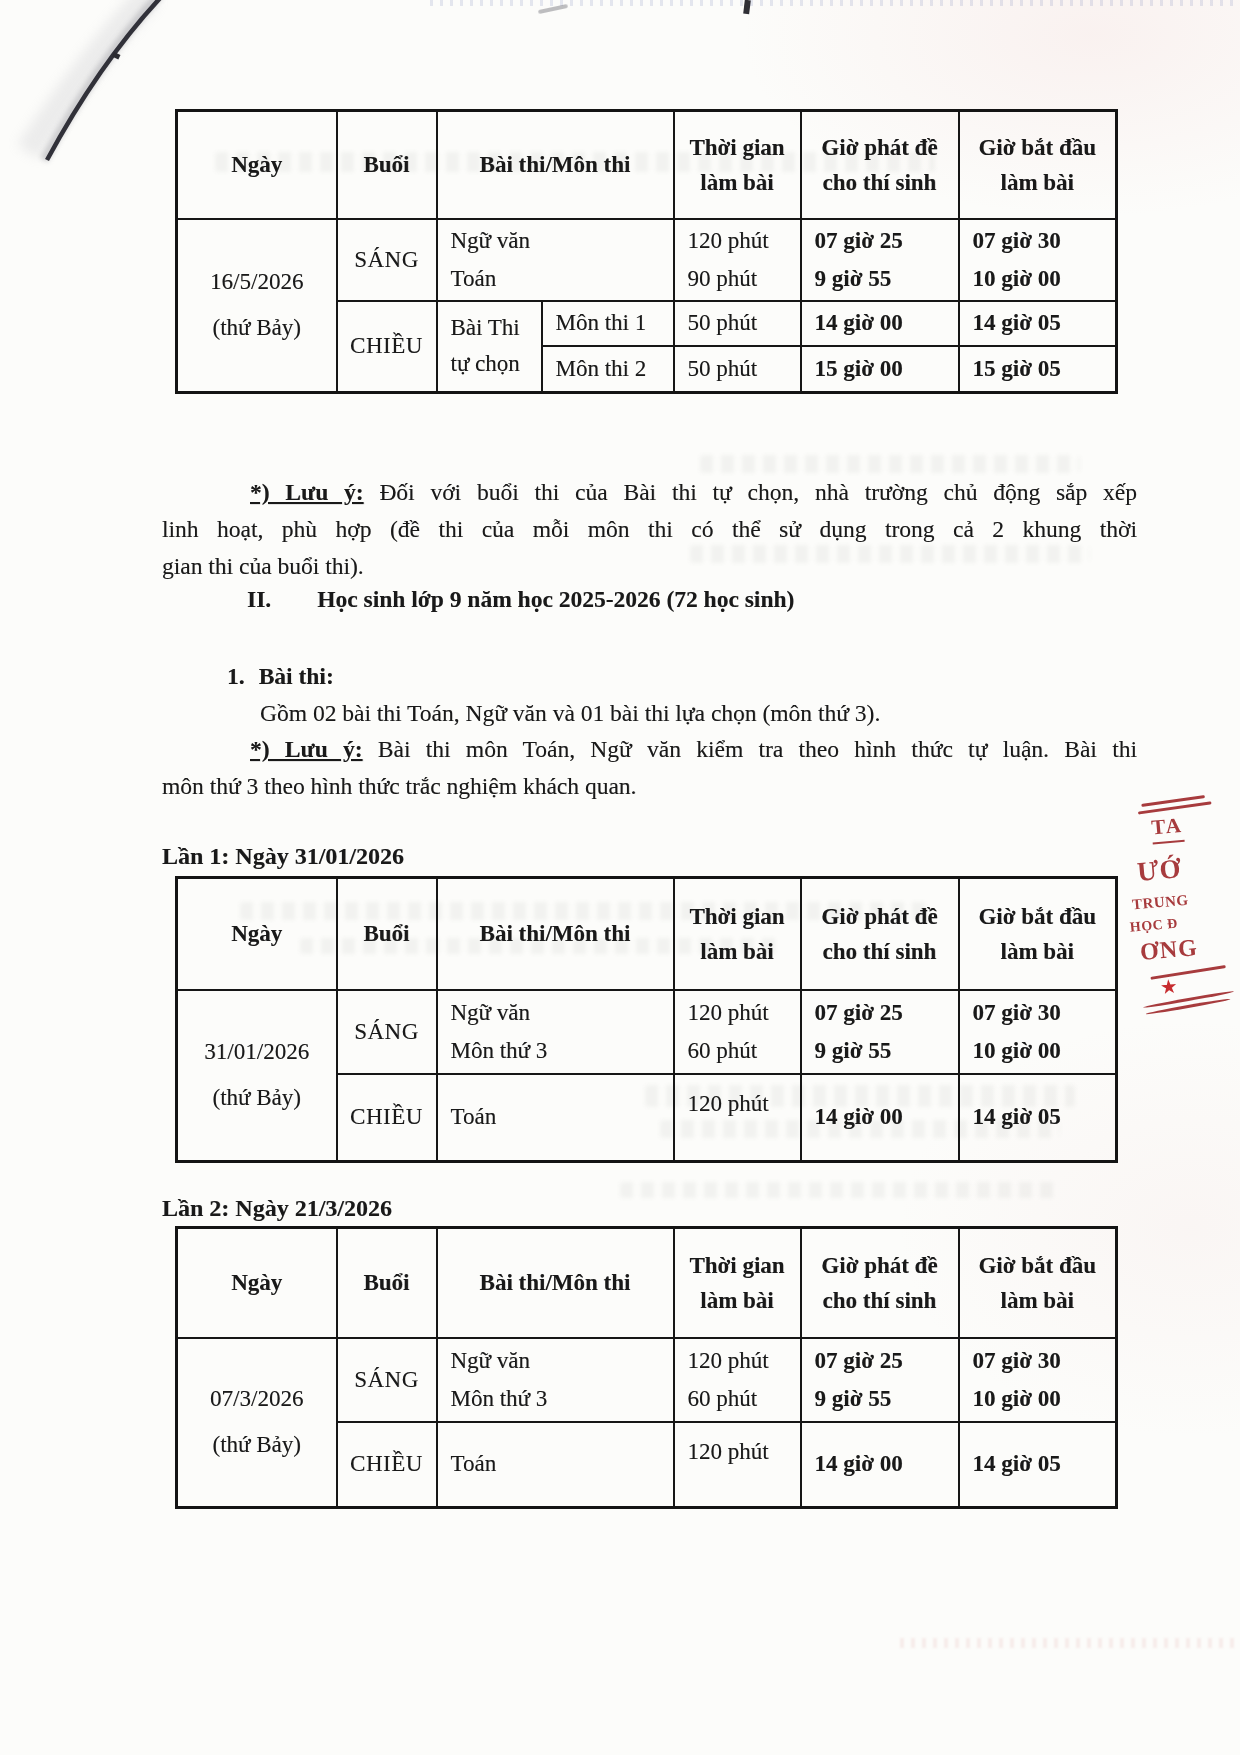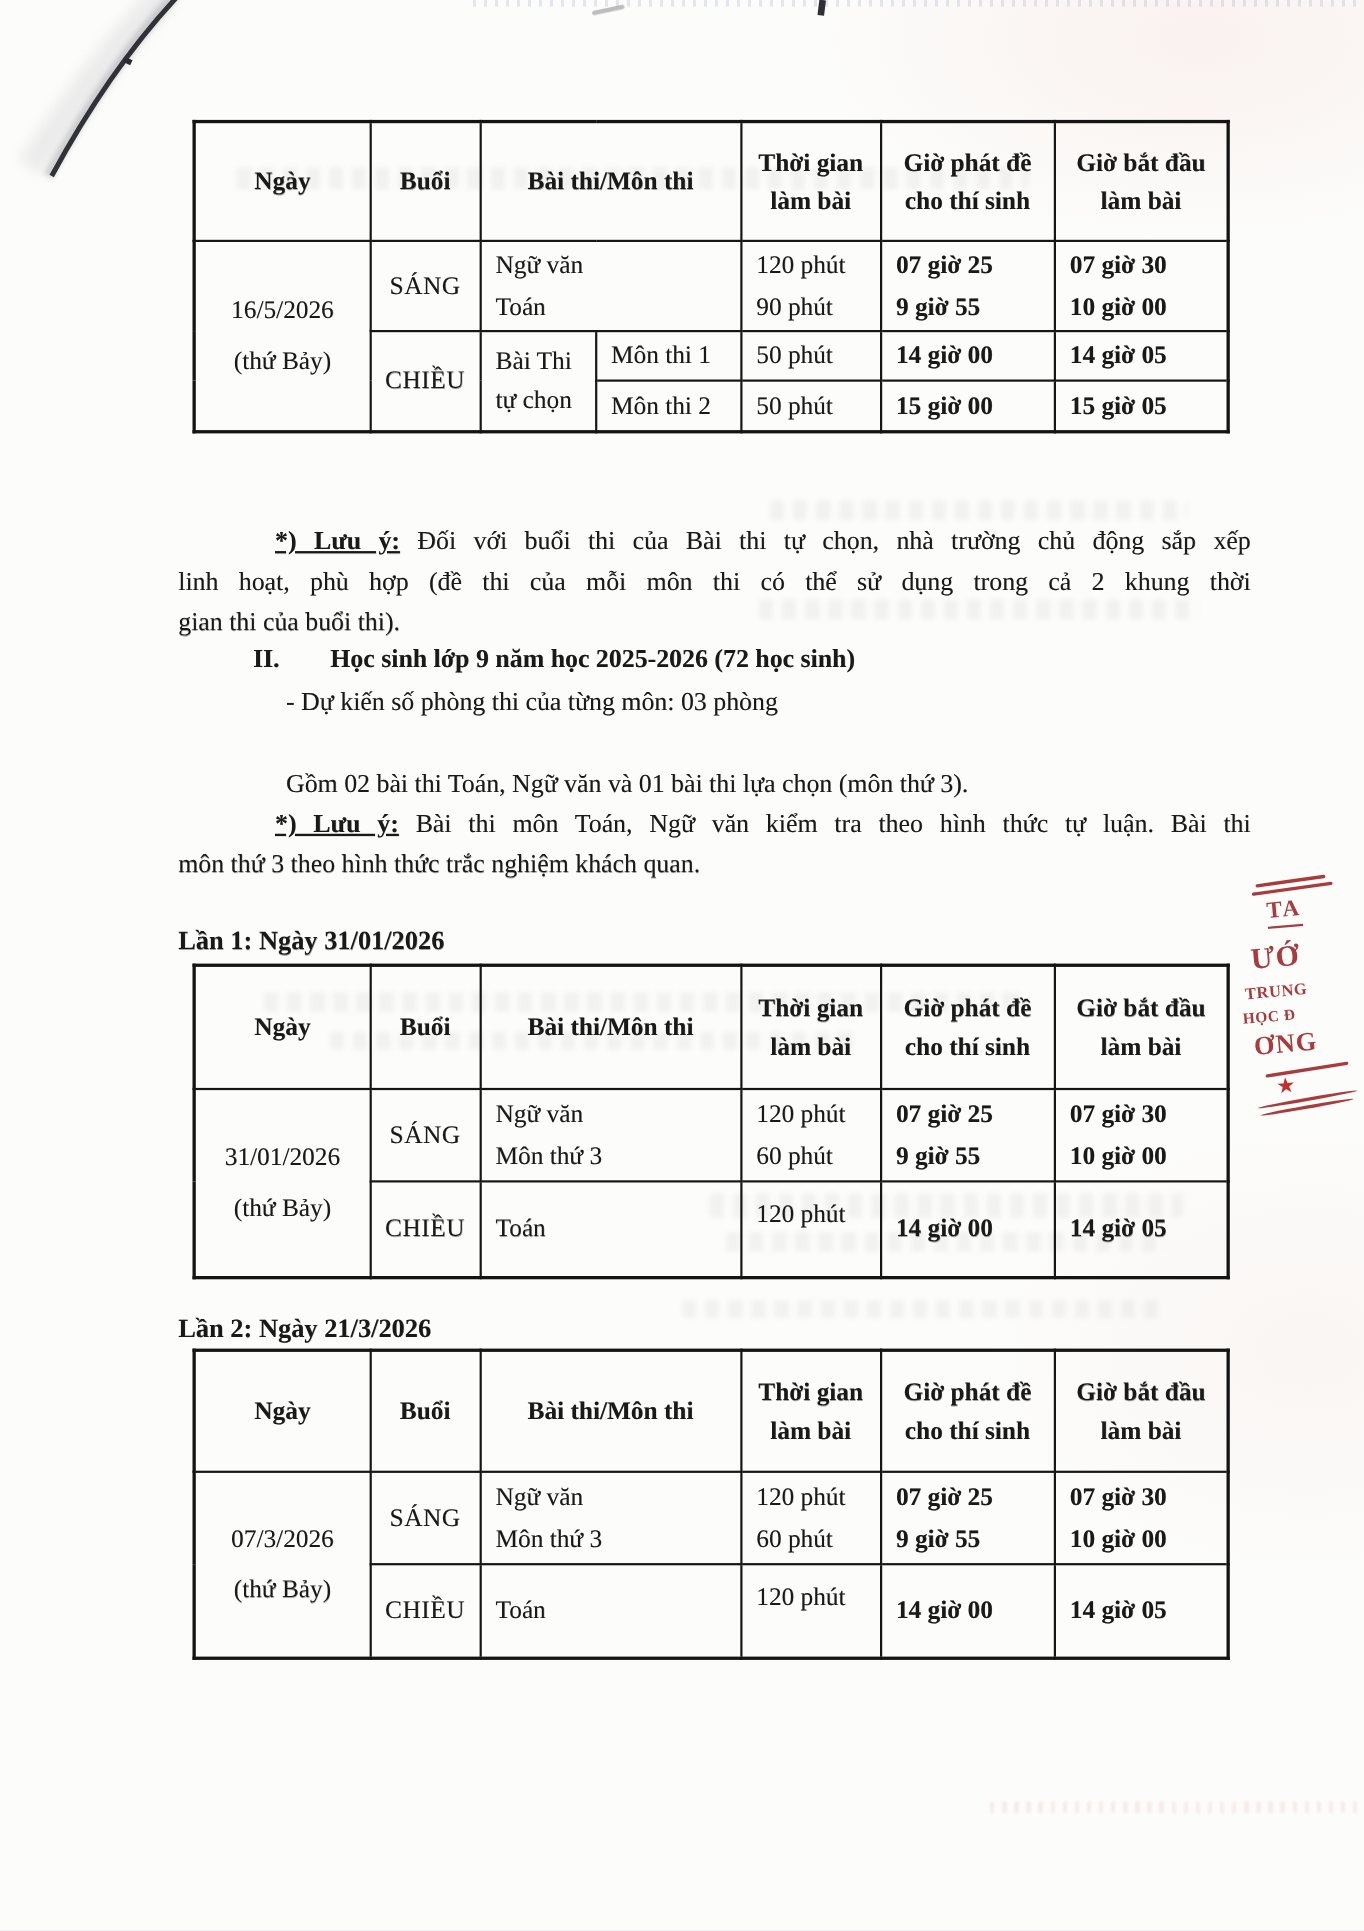"II. Học sinh lớp 9" div.para { left: 198px -> 215px }
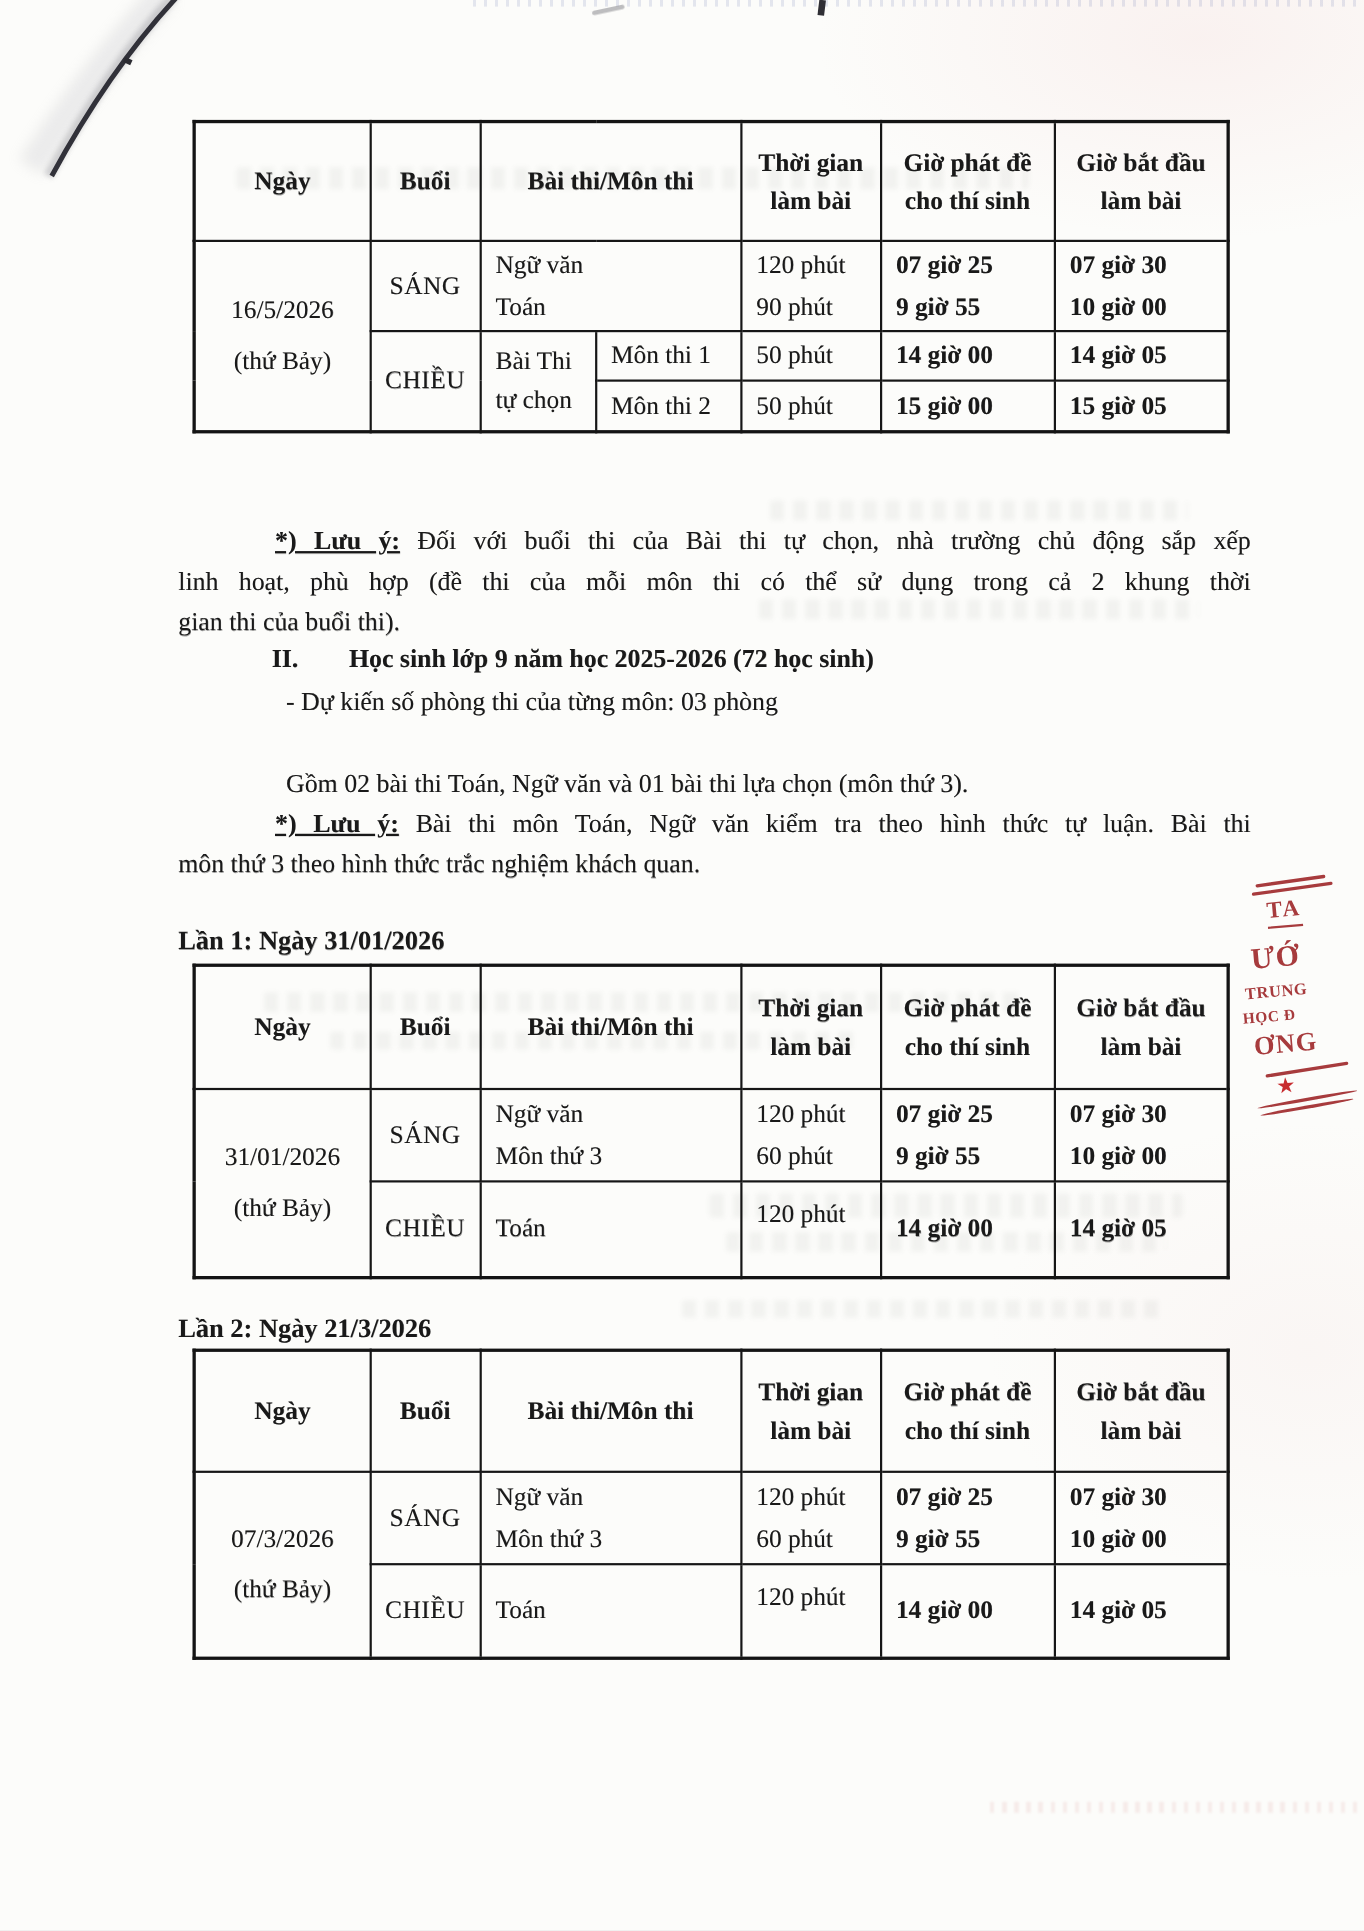"- Dự kiến số phòng" div.para { html: <div>- Dự kiến số phòng thi của từng môn: 03 phòng</div> -> none }
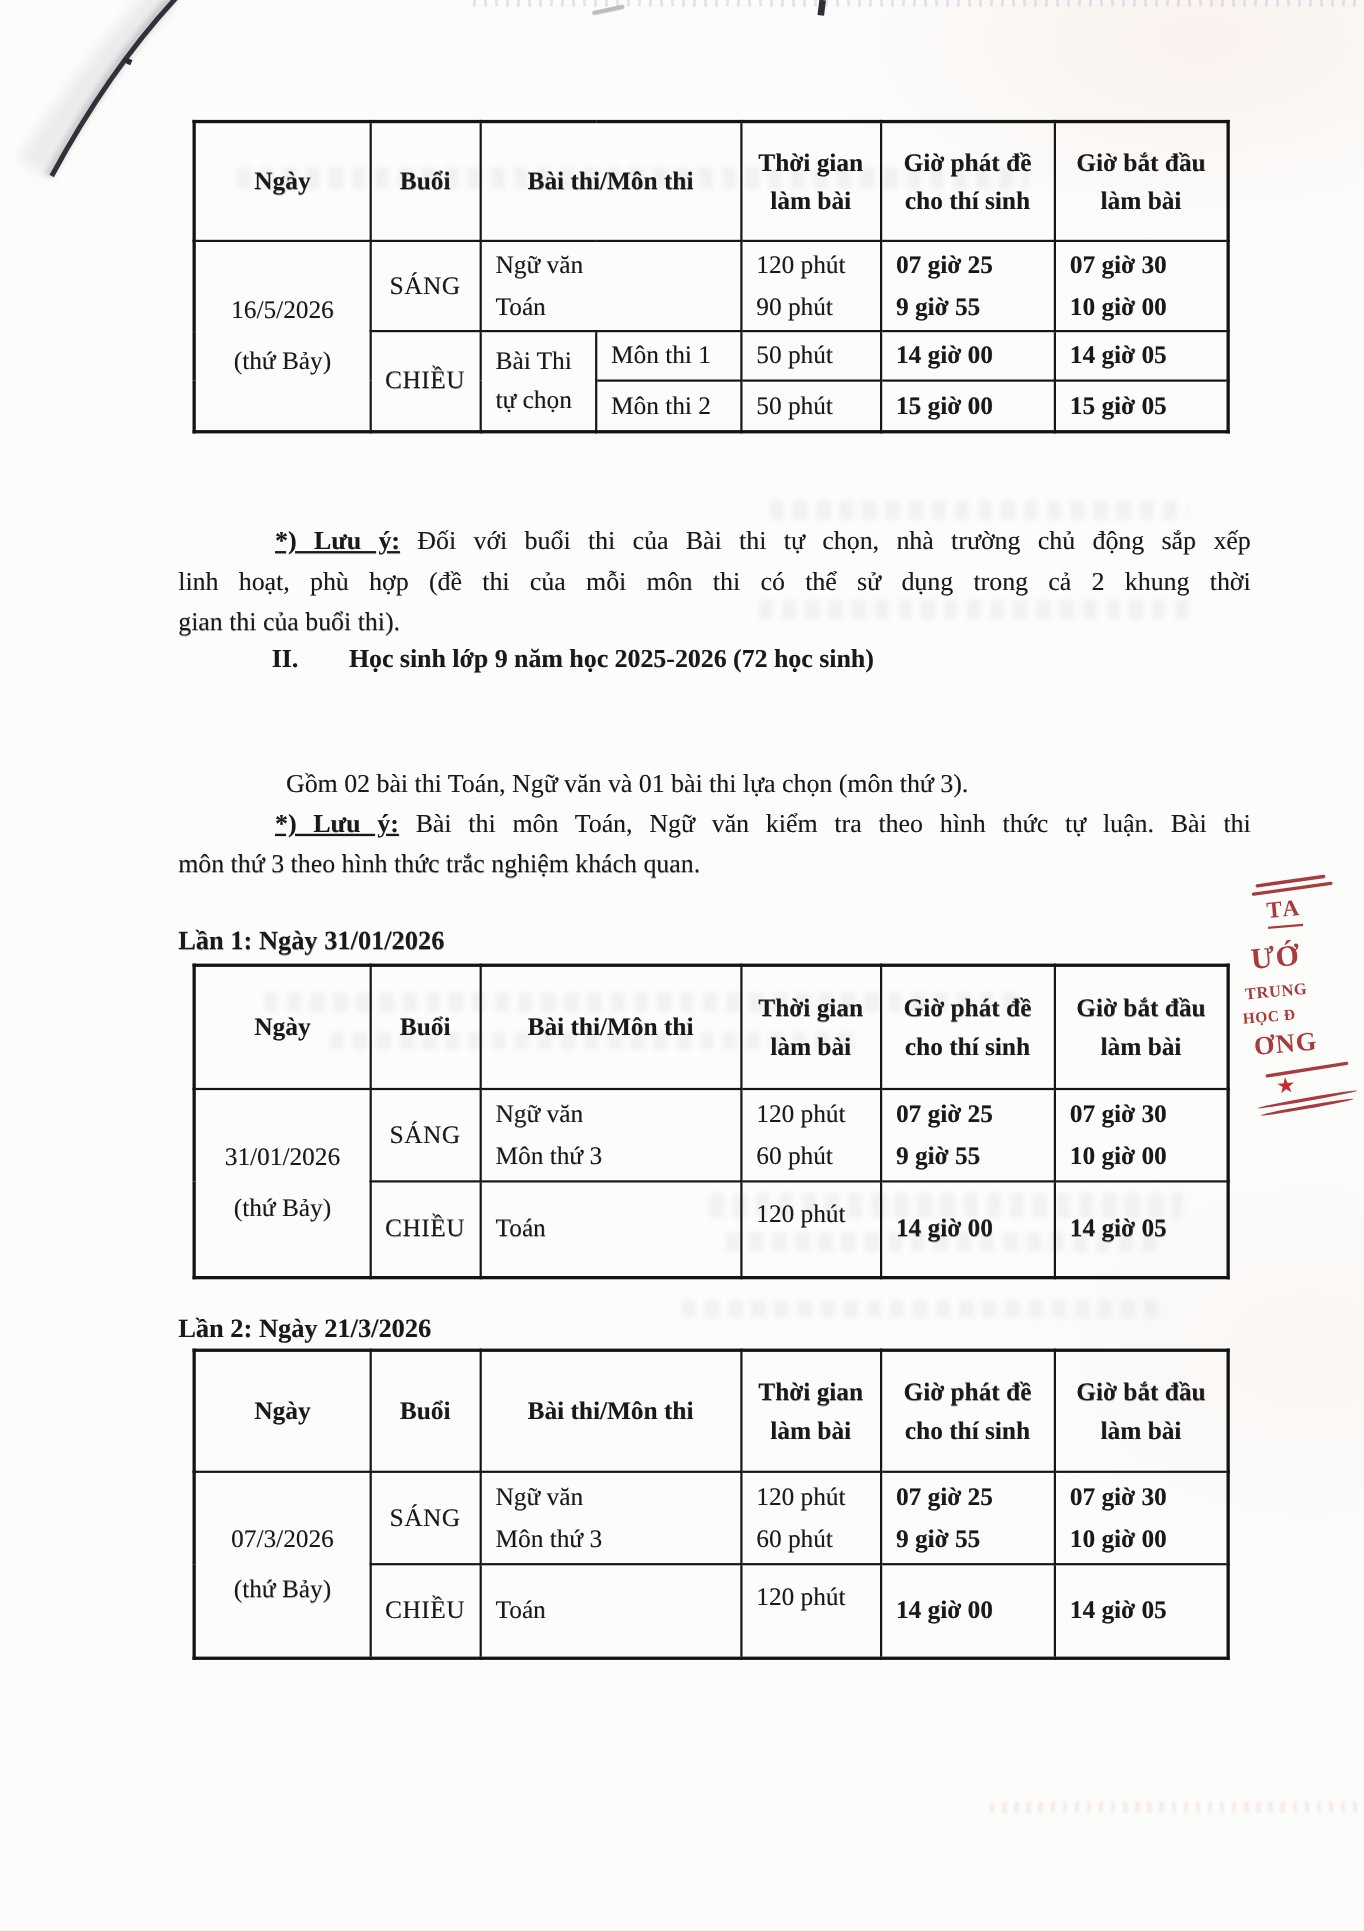"1. Bài thi:" div.para { html: none -> <div> <span>1.</span><span>Bài thi:</span> </div> }
